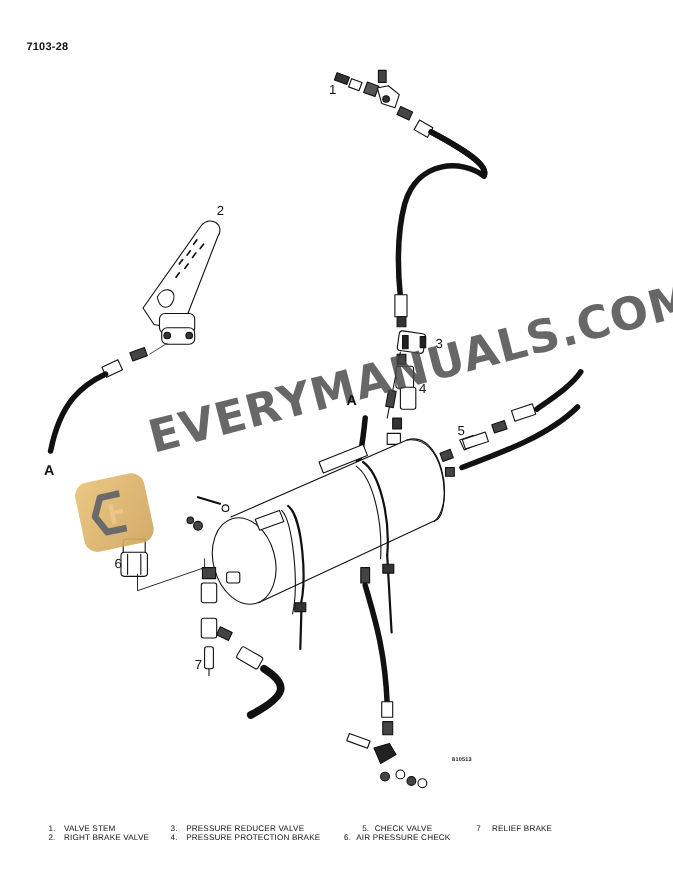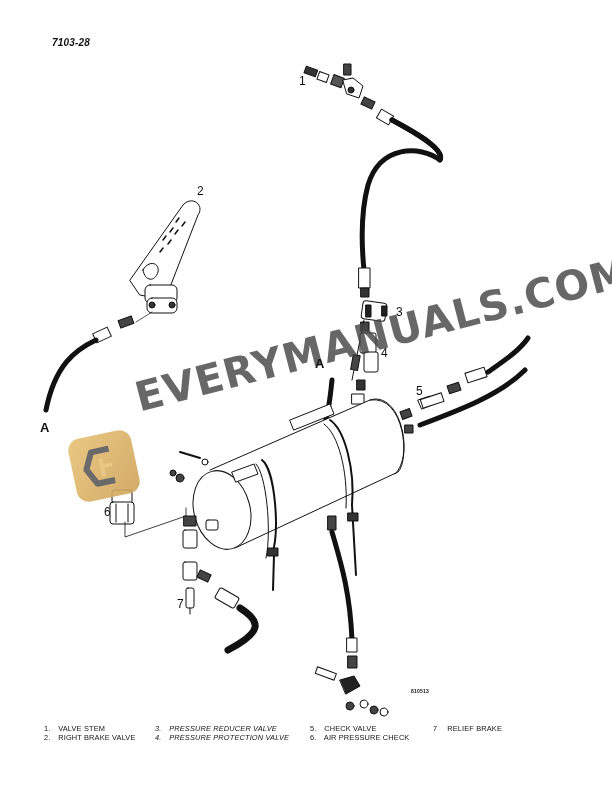"7103-28" .page-id { font-style: italic -> none; left: 52px -> 24px }
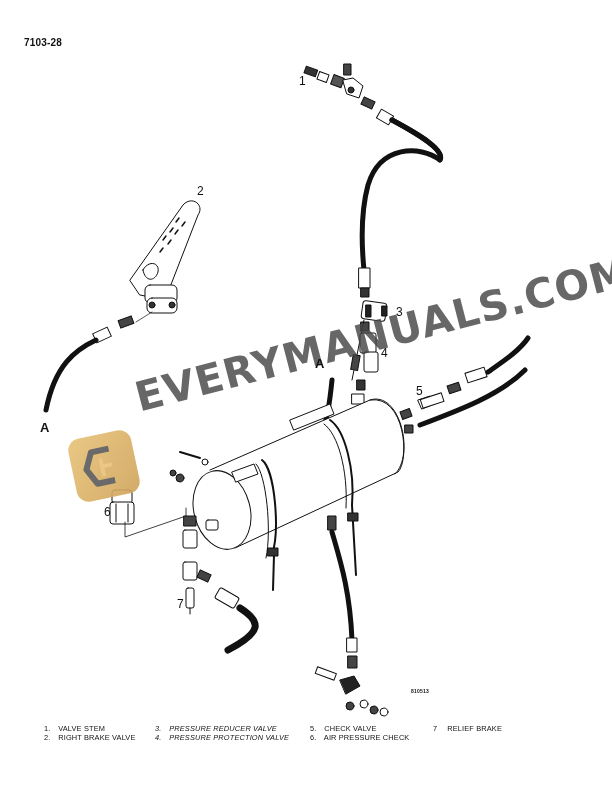"1. VALVE STEM" .legend { top: 724px -> 748px }
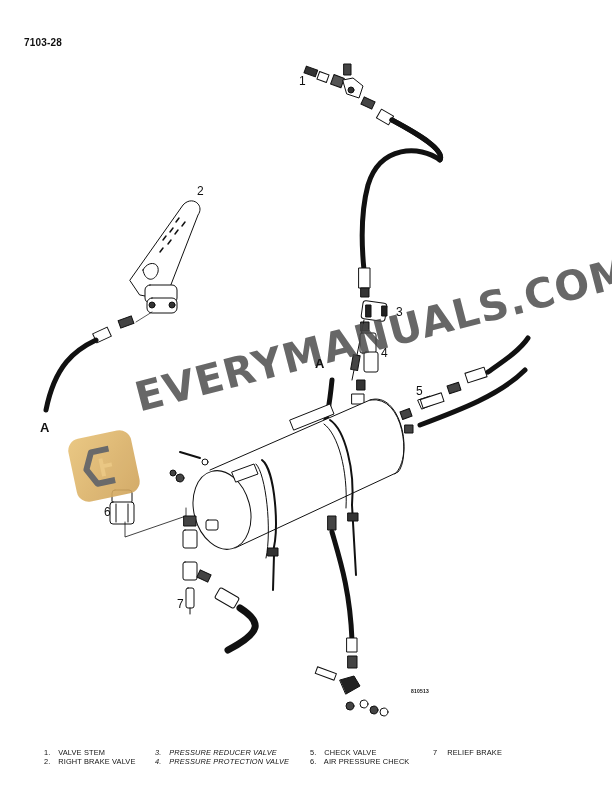"3. PRESSURE REDUCER VALVE" div.legend { font-style: italic -> none }
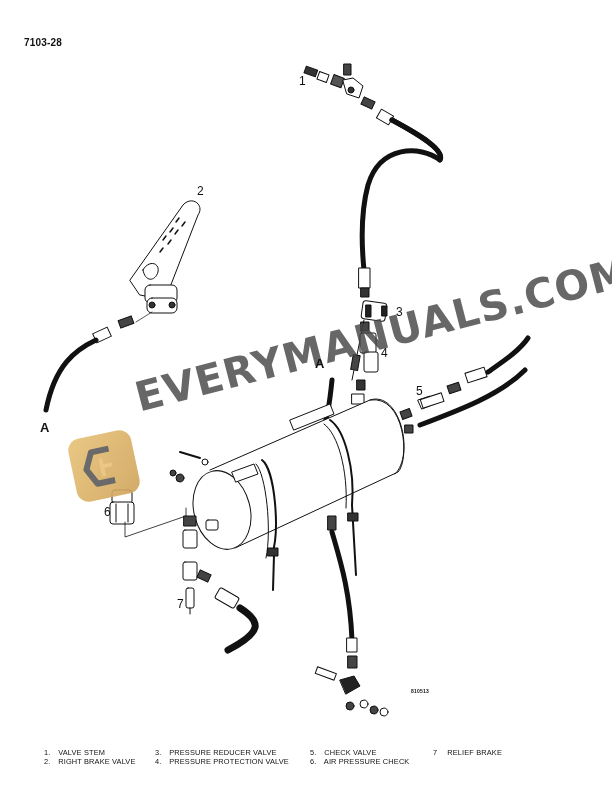"5. CHECK VALVE" div.legend { text-align: none -> center }
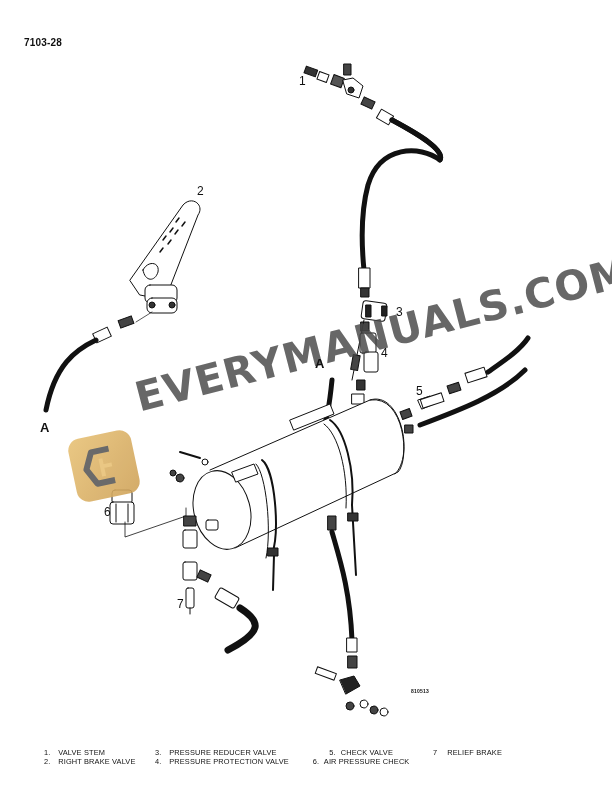"PRESSURE PROTECTION VALVE" span { text: VALVE -> BRAKE }
